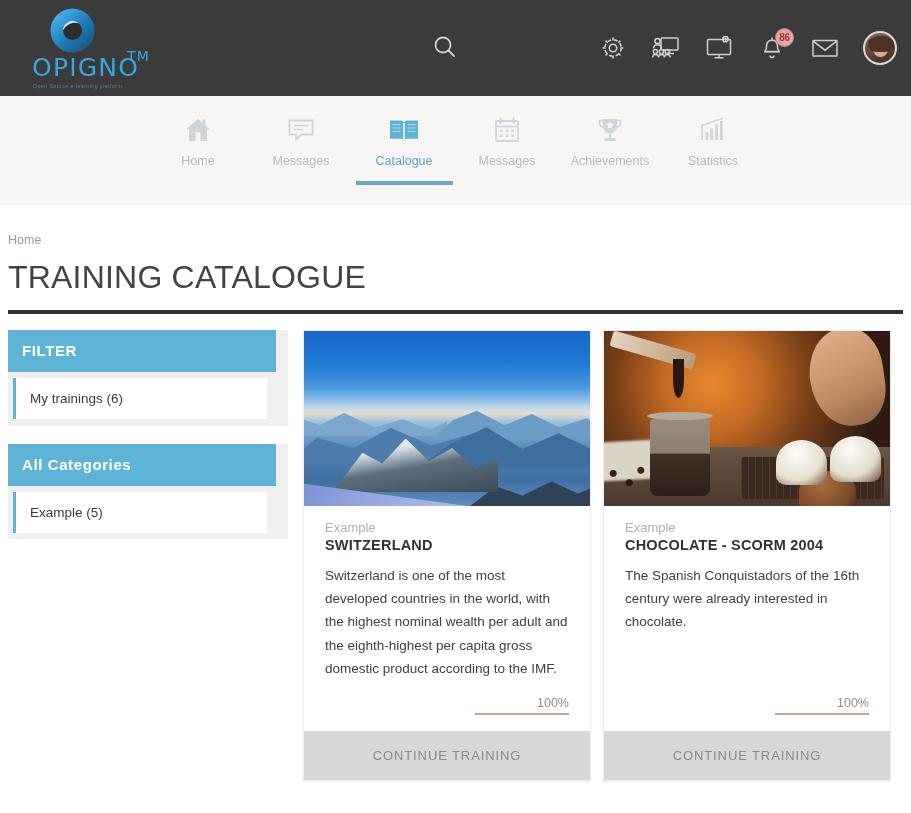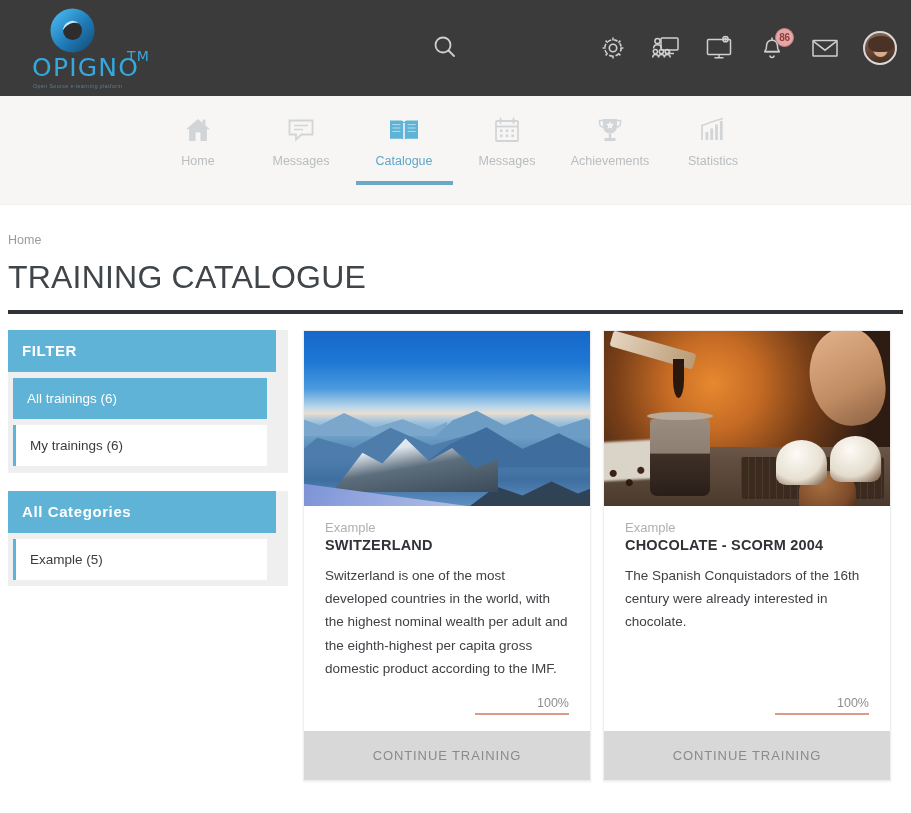"All trainings (6)" div.fsub { html: <div>All trainings (6)</div> -> none }
